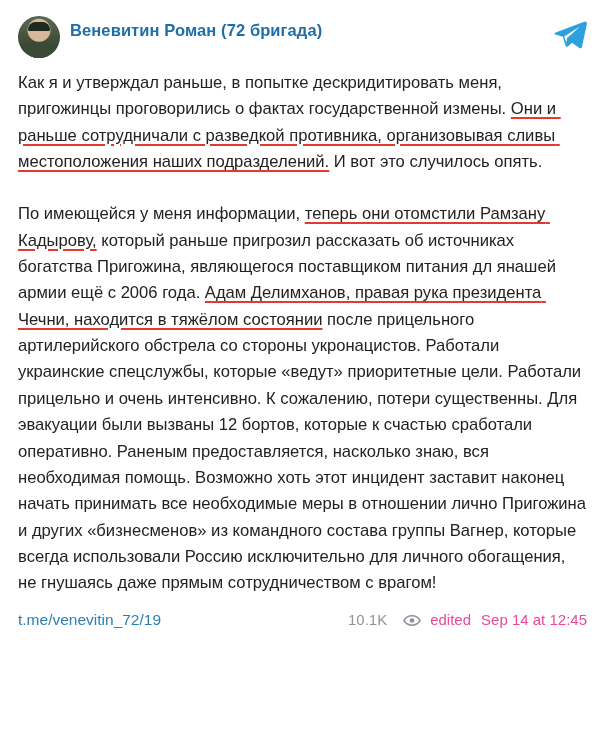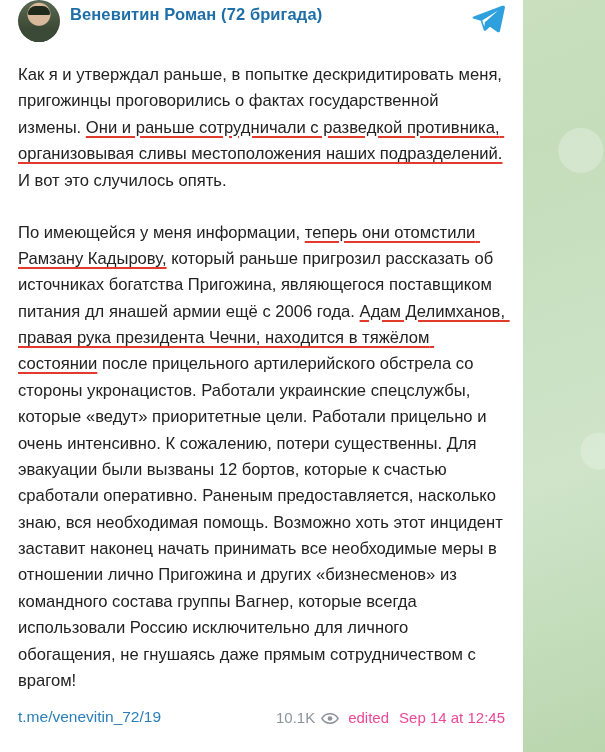"Веневитин Роман (72 бригада)" .bubble { padding: 0 18px 8px 18px -> 16px 18px 8px 18px; width: 523px -> 605px }
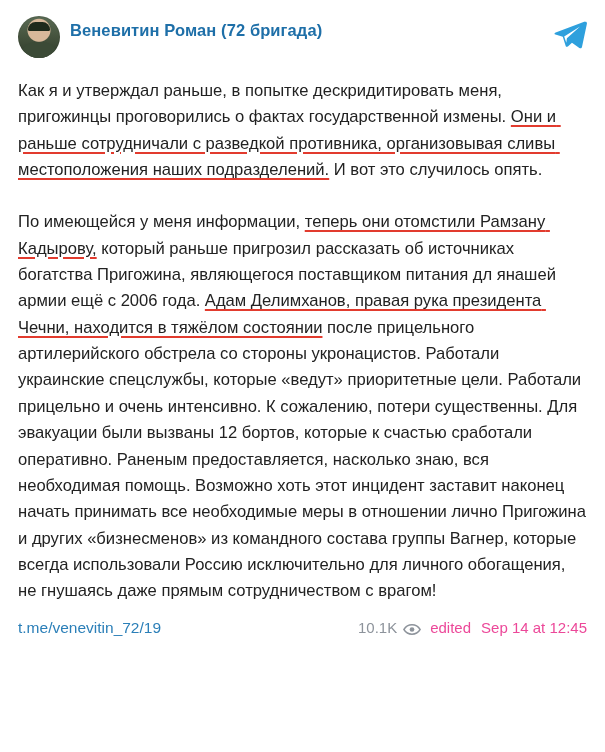"Как я и утверждал раньше," .body-text { margin-top: 20px -> 12px }
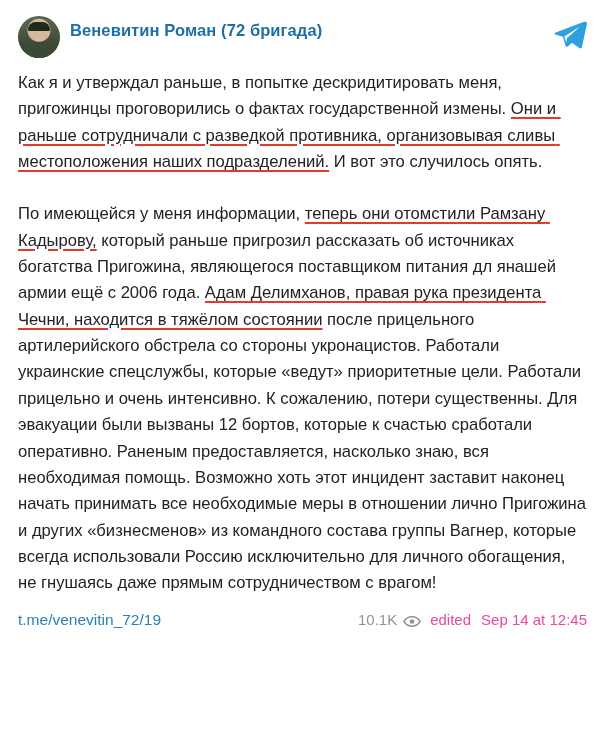"t.me/venevitin_72/19" .footer { align-items: center -> flex-start }
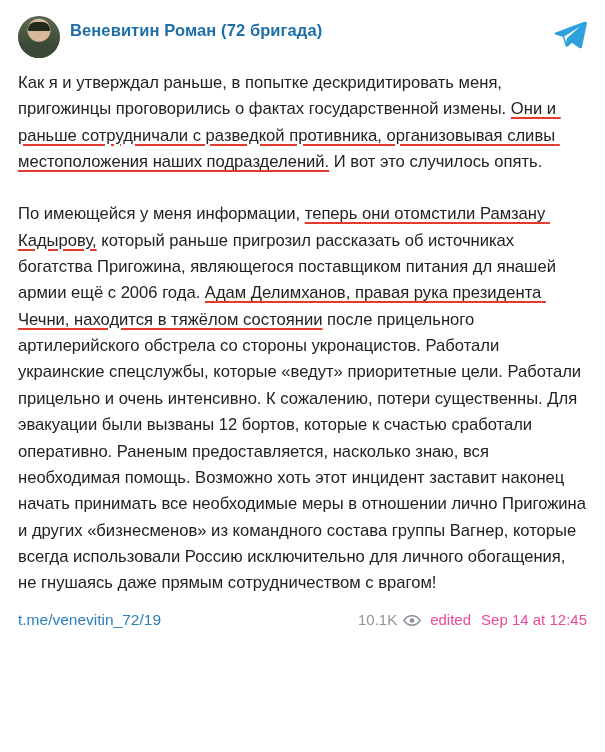"10.1K" .views { gap: 6px -> 16px }
